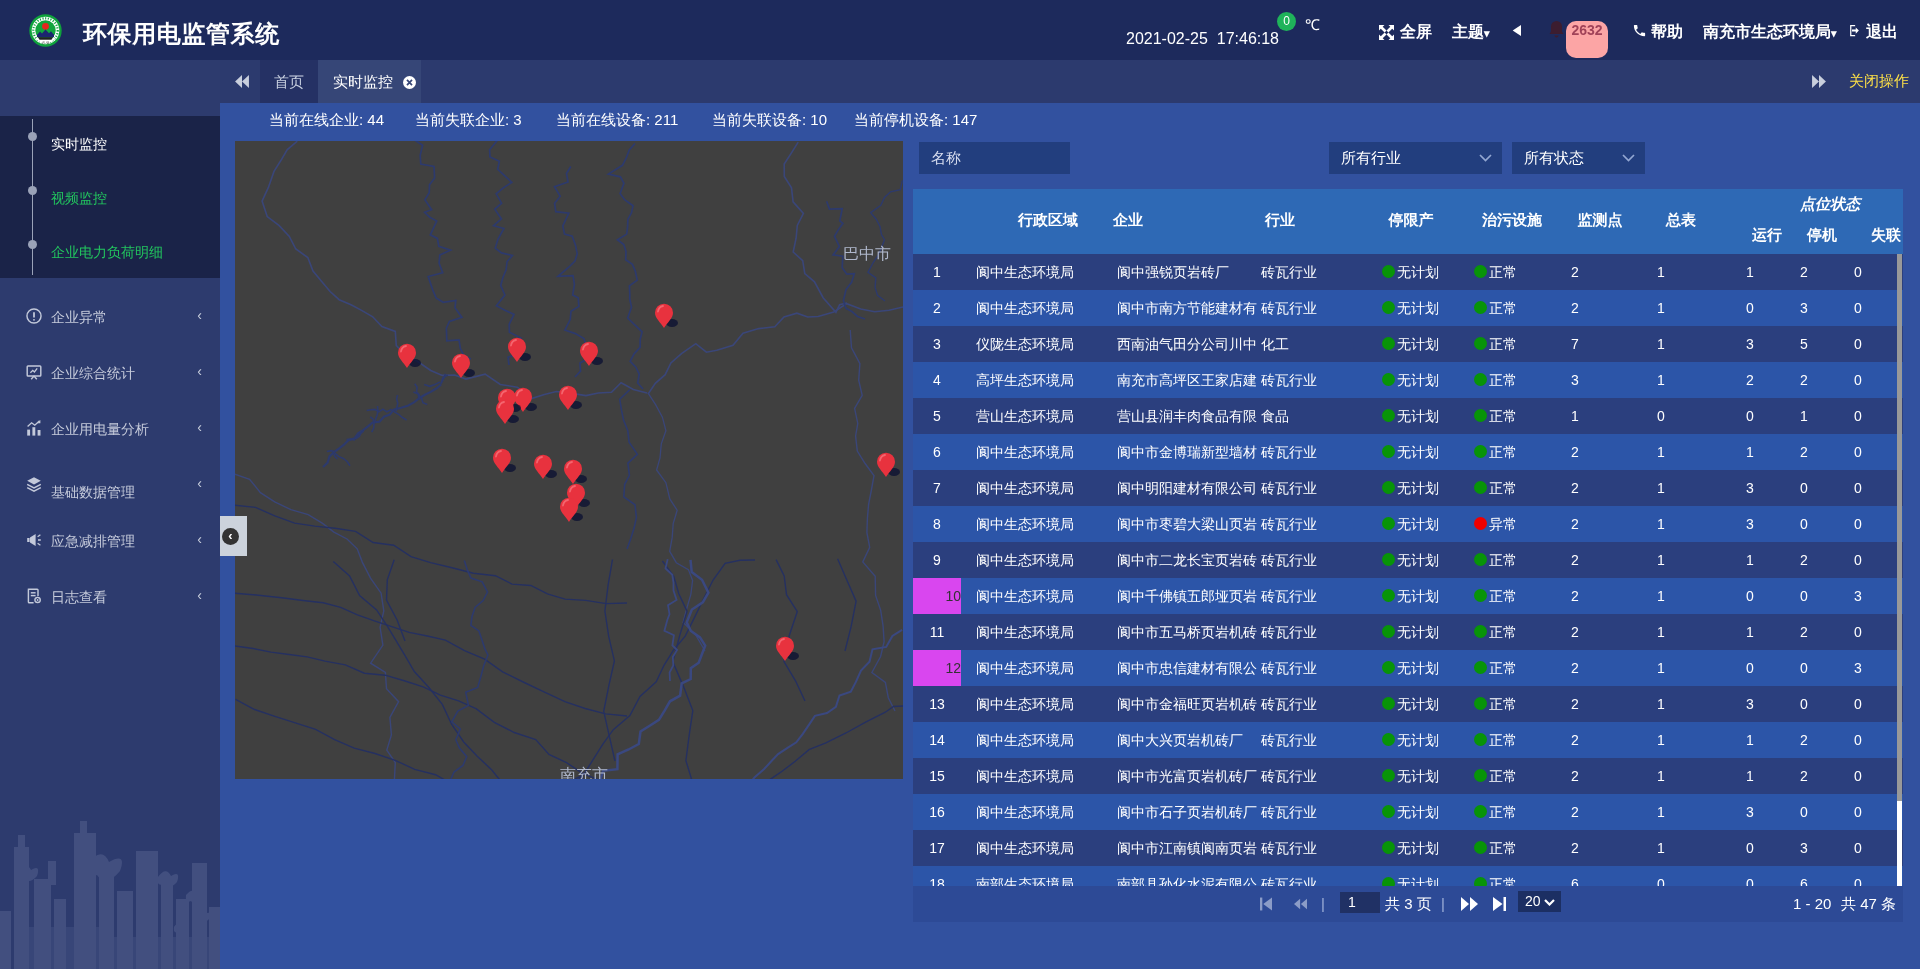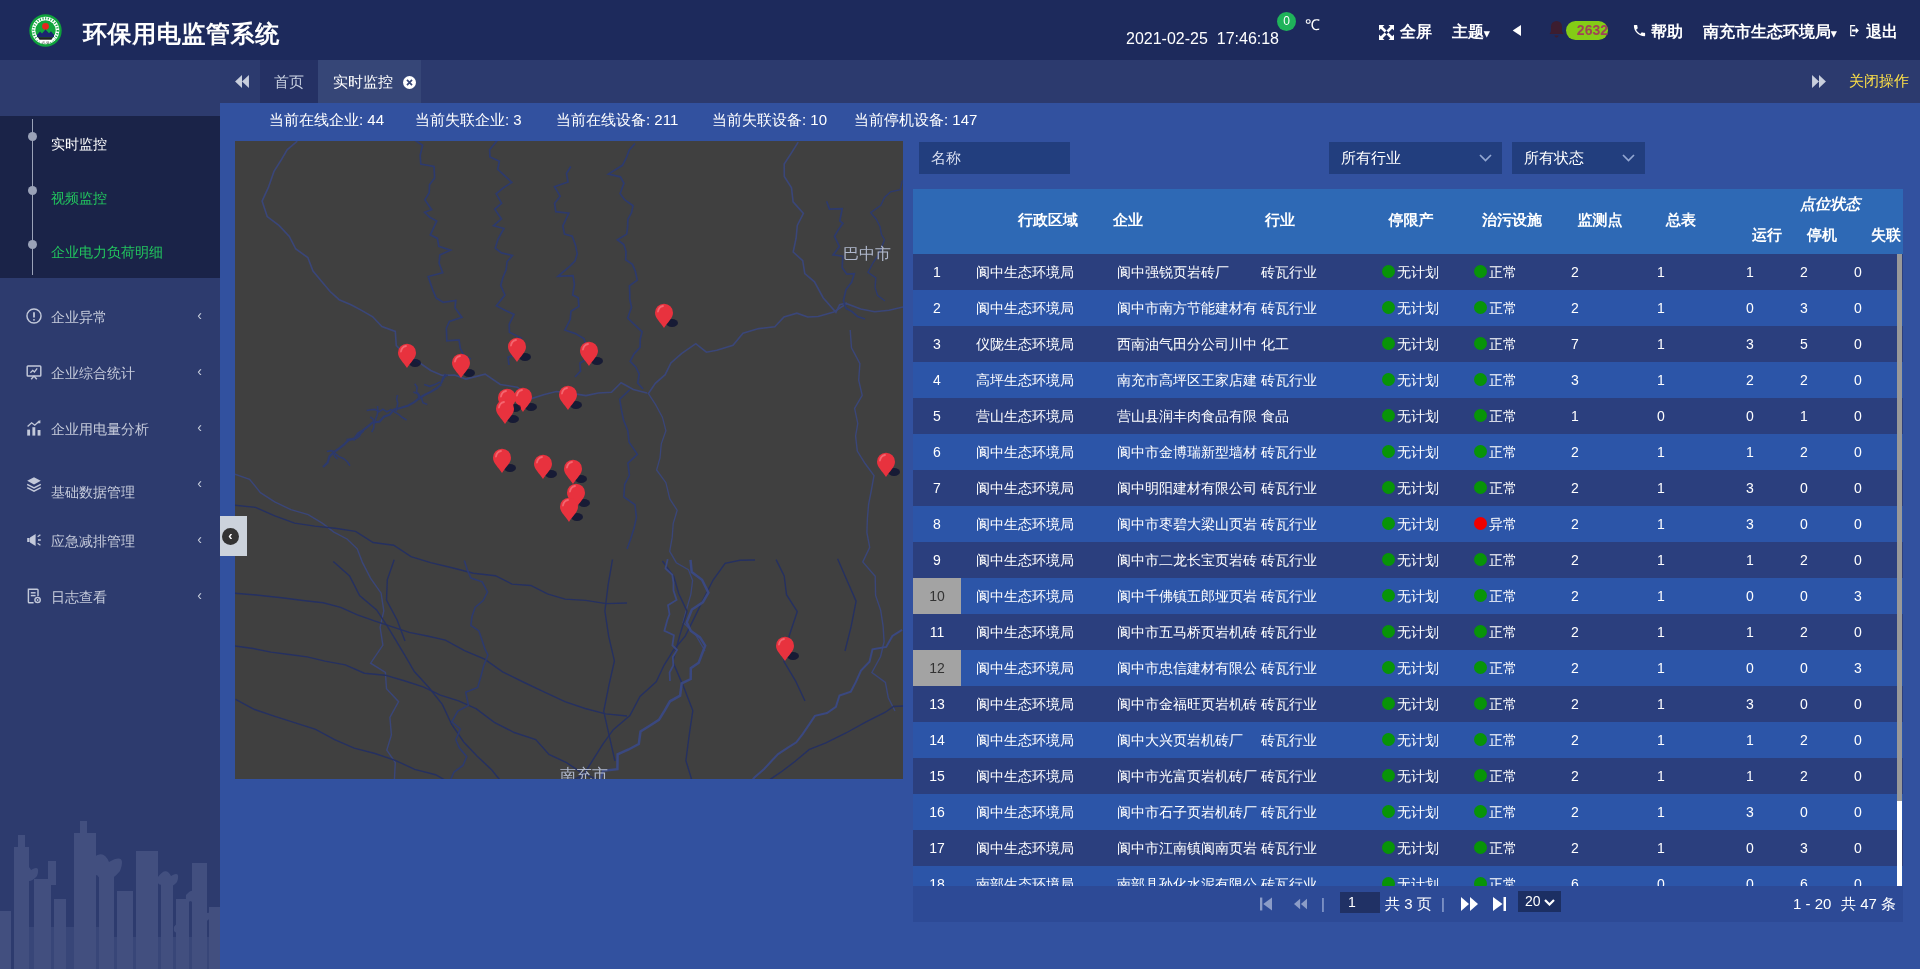"2632" span.abs { background: #84cc16 -> #fca5a5; height: 19px -> 37px; text-align: right -> center }
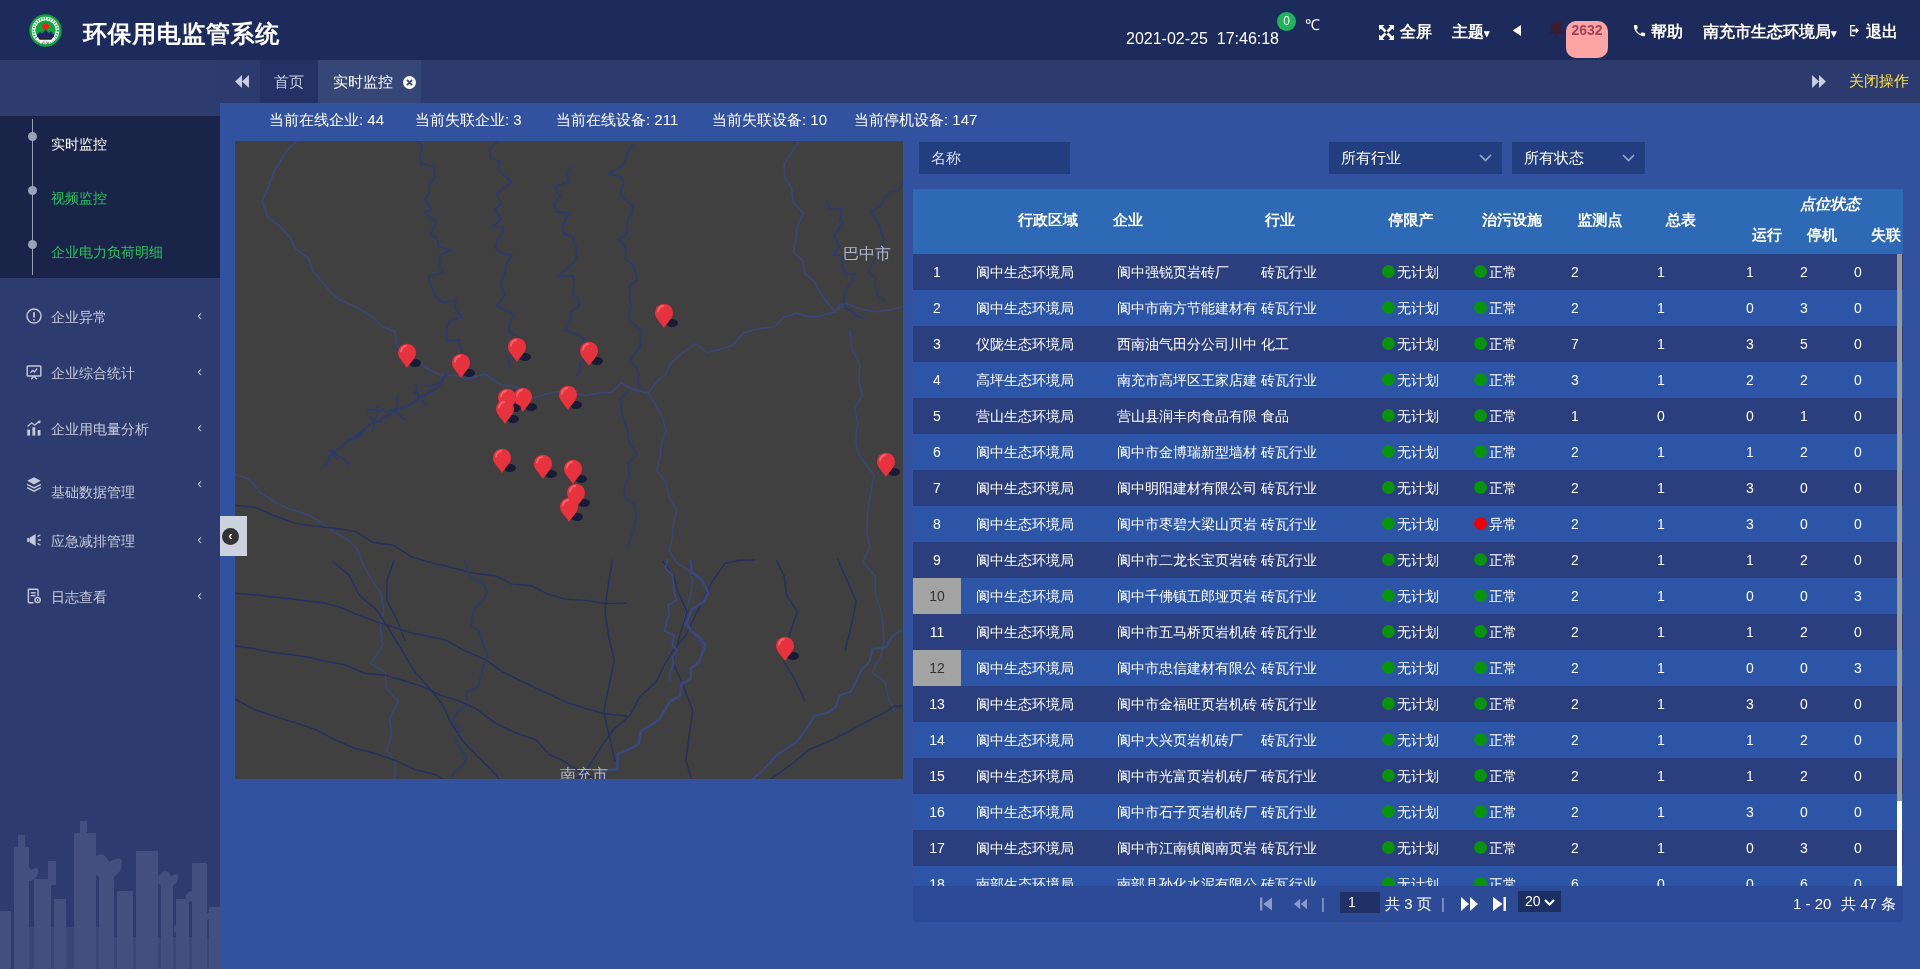"10" .c-num.sel { background: #a3a3a3 -> #d946ef; text-align: none -> right }
